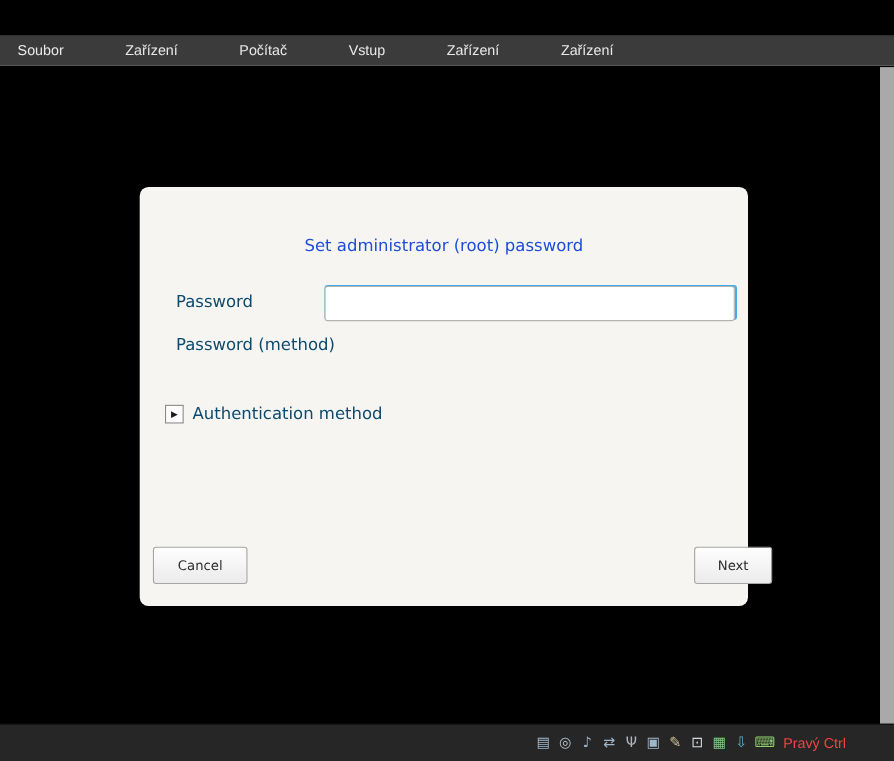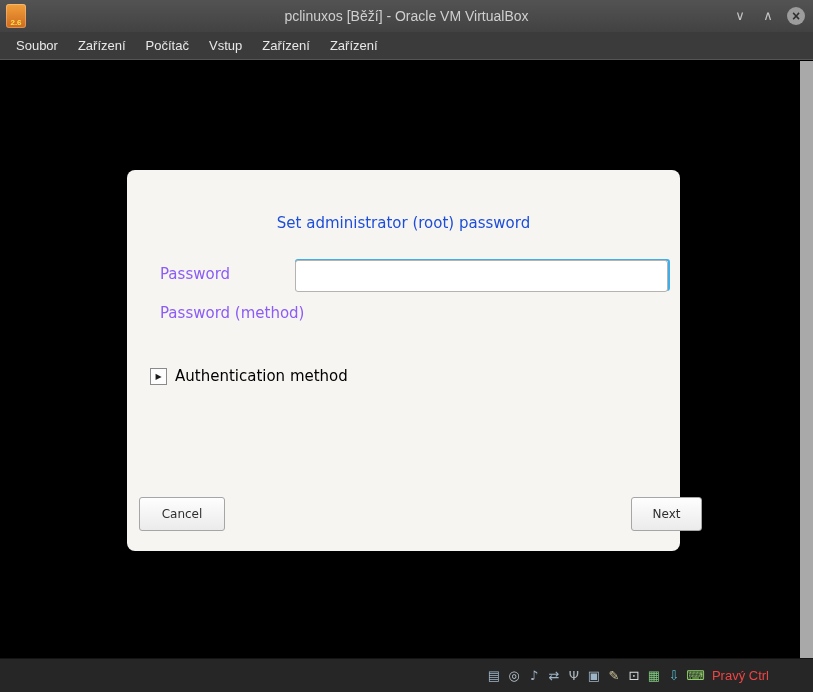"2.6" div.titlebar { html: <div> <div> <div>2.6</div> </div> <div>pclinuxos [Běží] - Oracle VM VirtualBox</div> <div> <div>∨</div> <div>∧</div> <div>×</div> </div> </div> -> none }
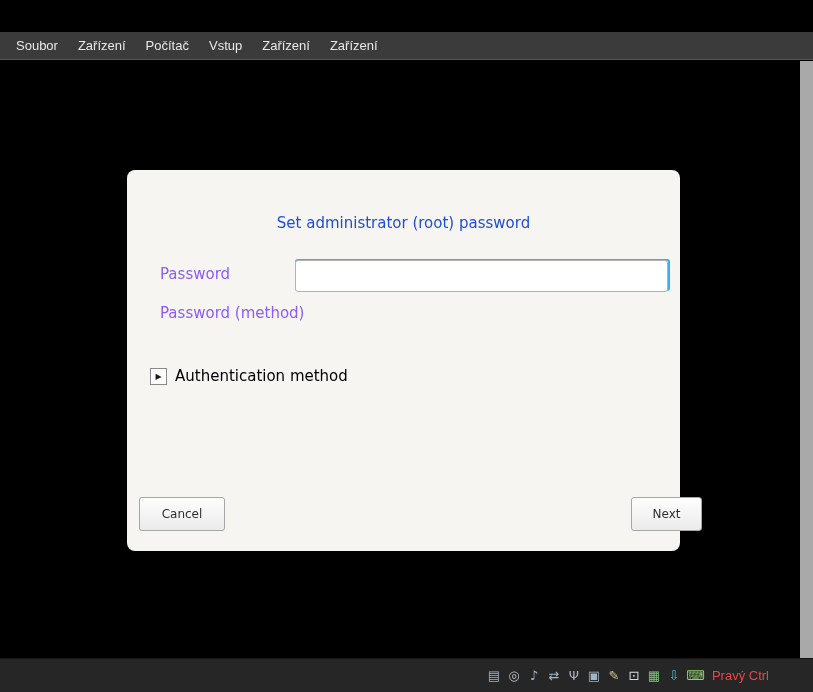"Soubor" .menubar { gap: none -> 36px }
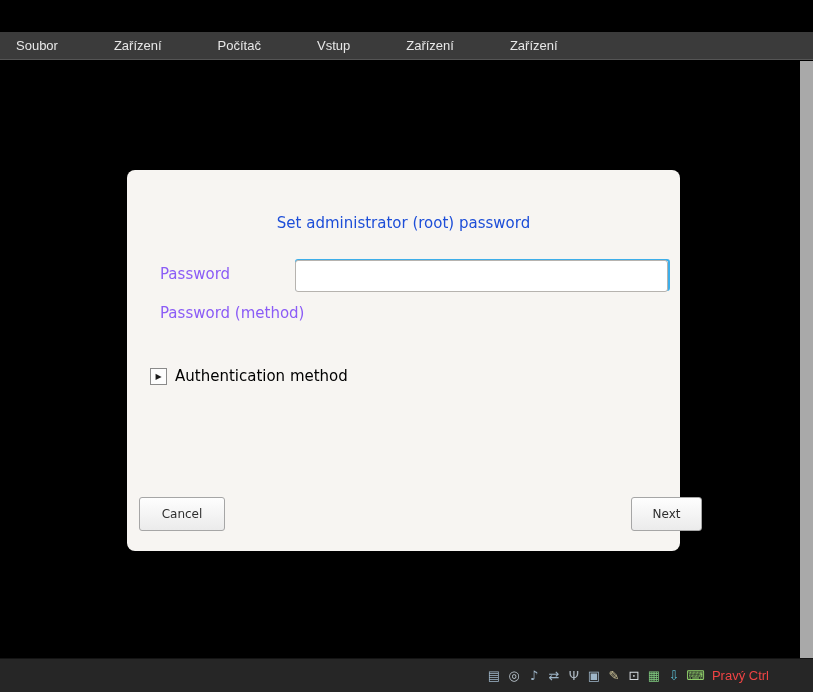"Password" .field-label { color: #8b5cf6 -> #0c4a6e }
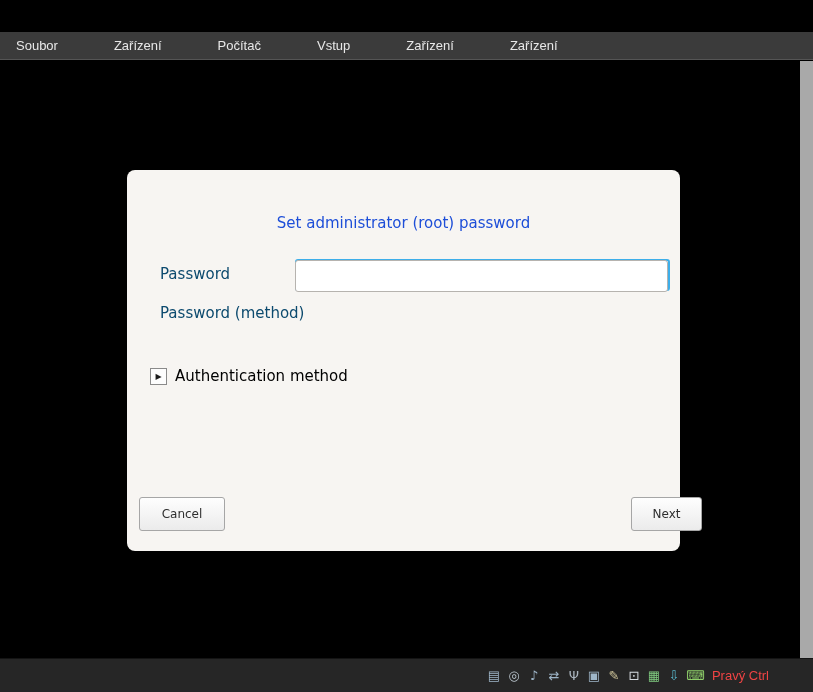"Authentication method" .expander-label { color: #000000 -> #0c4a6e }
